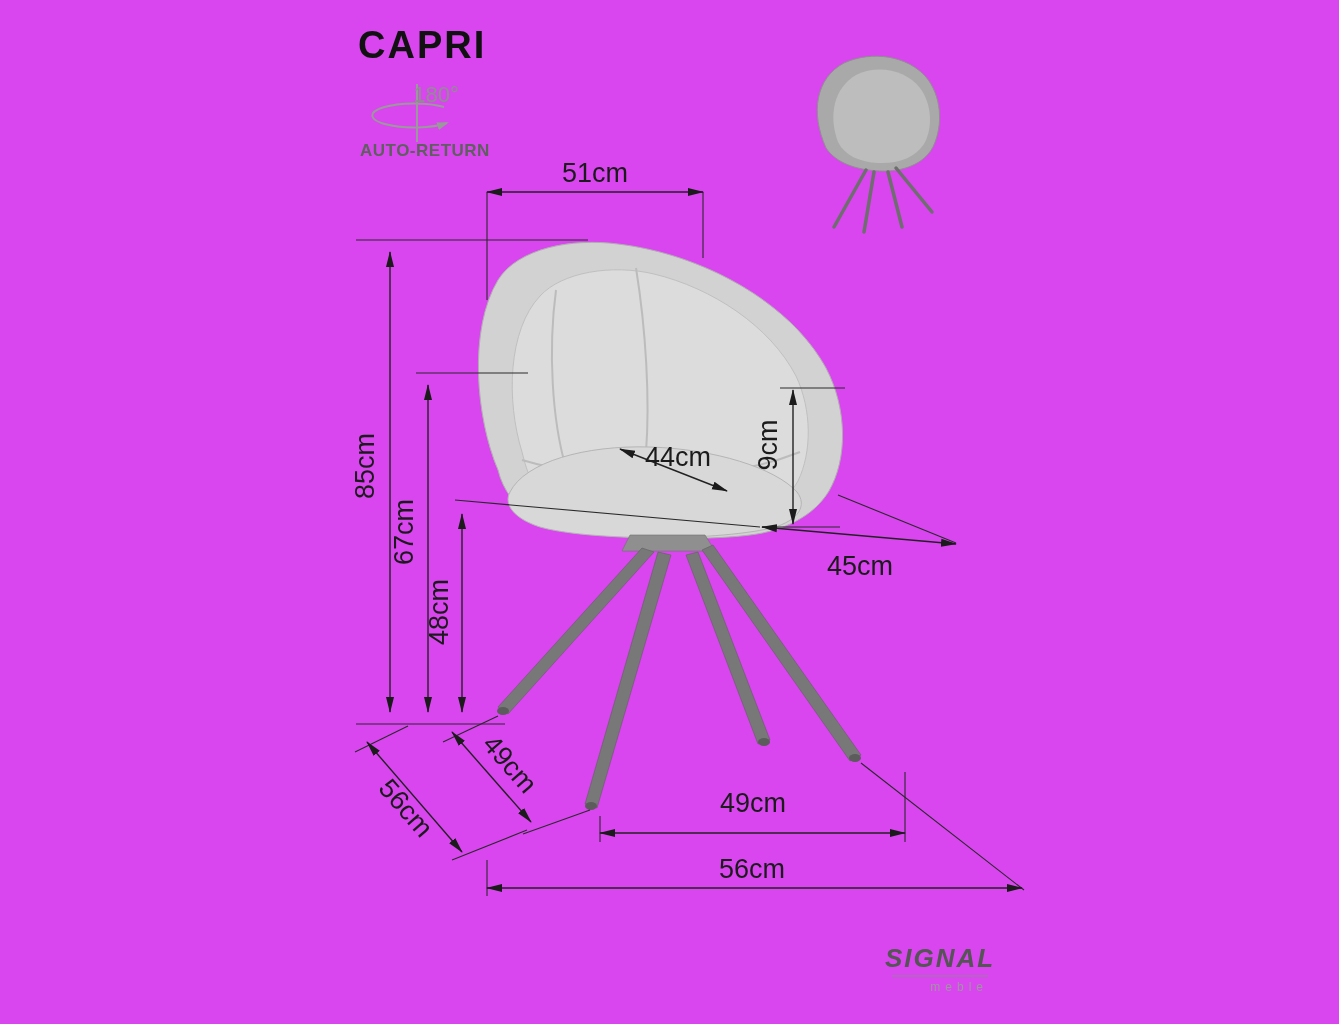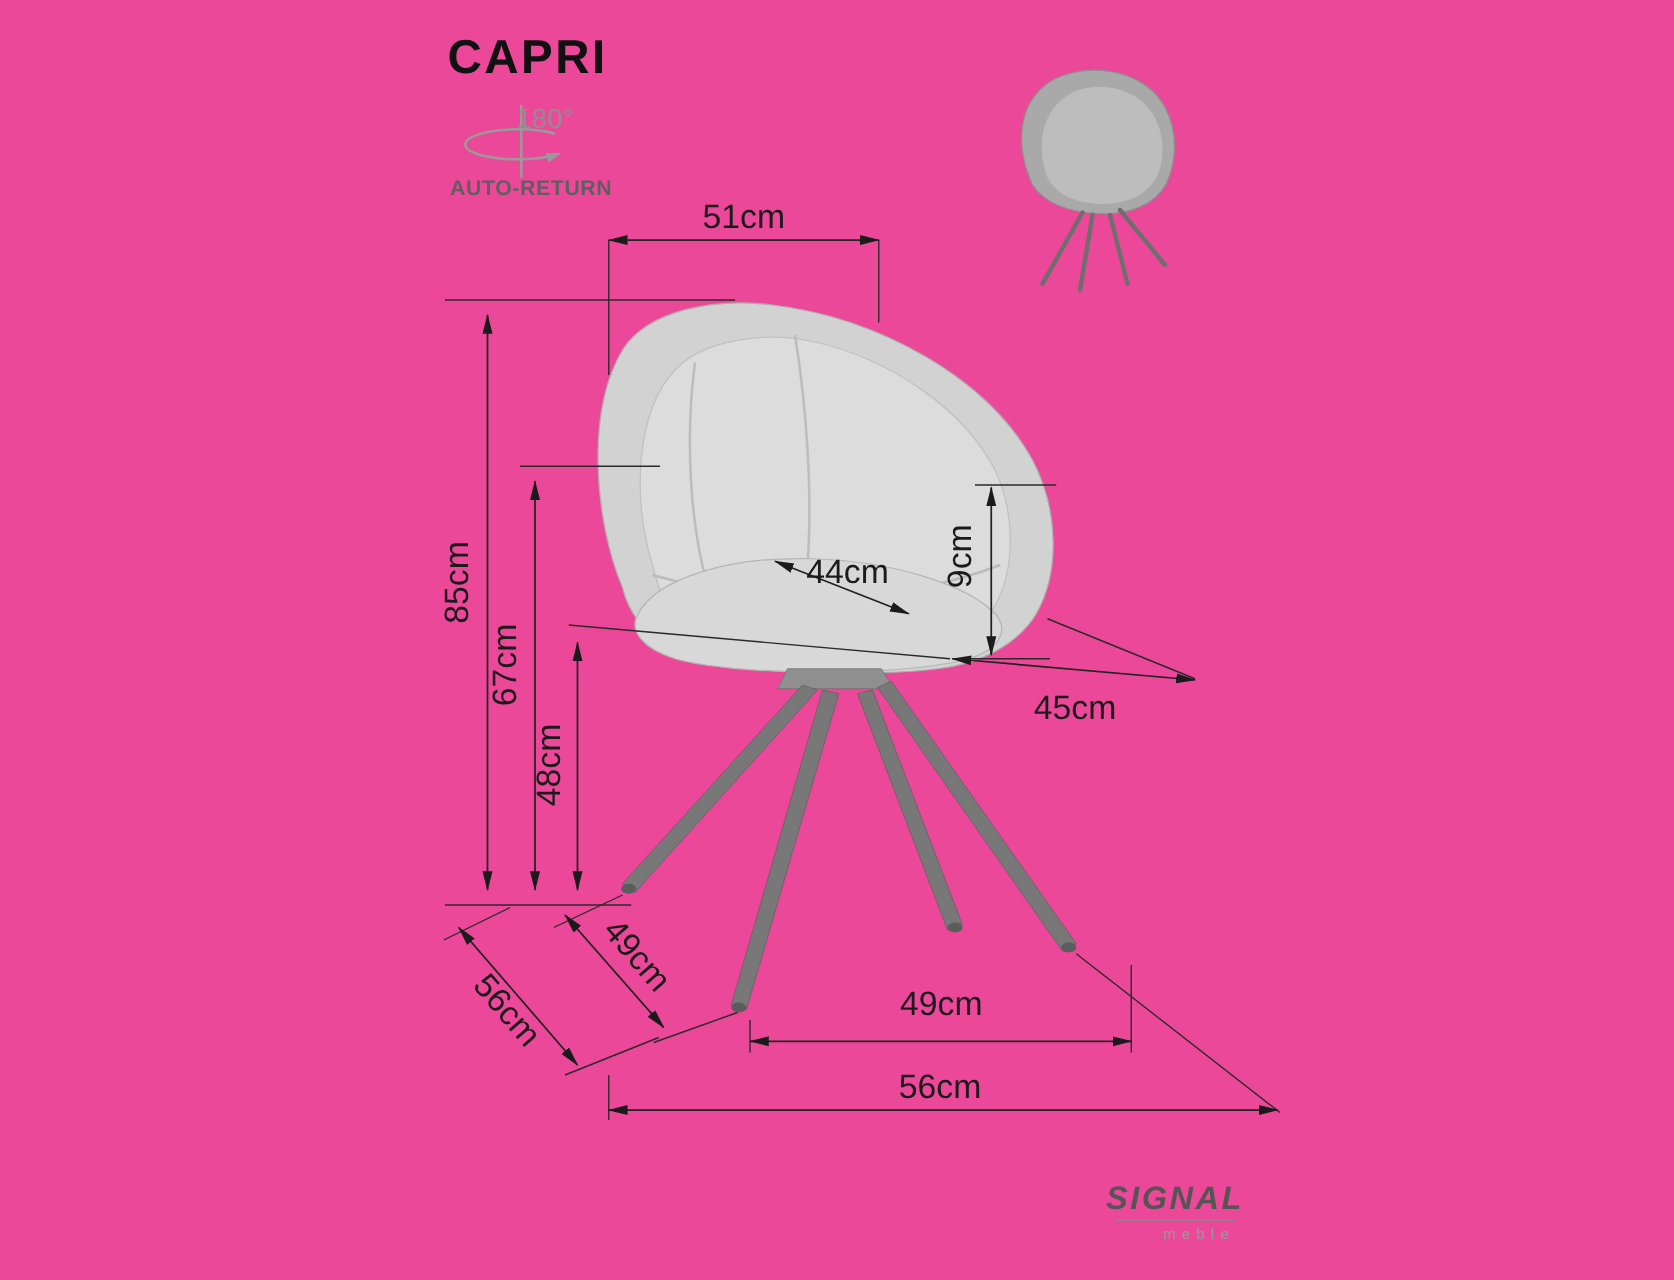"CAPRI" #stage { background: #ec4899 -> #d946ef }
